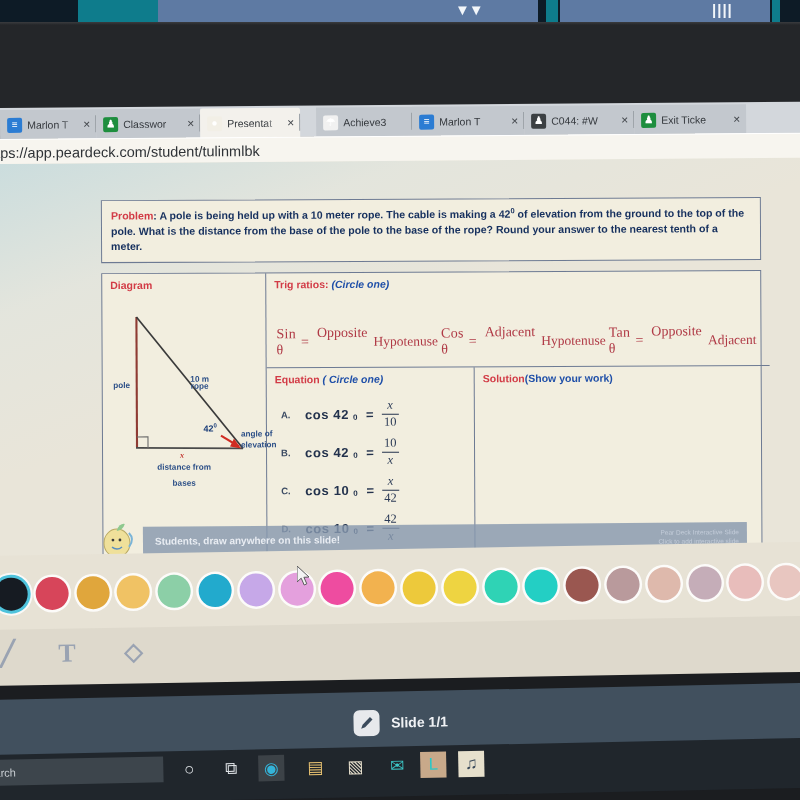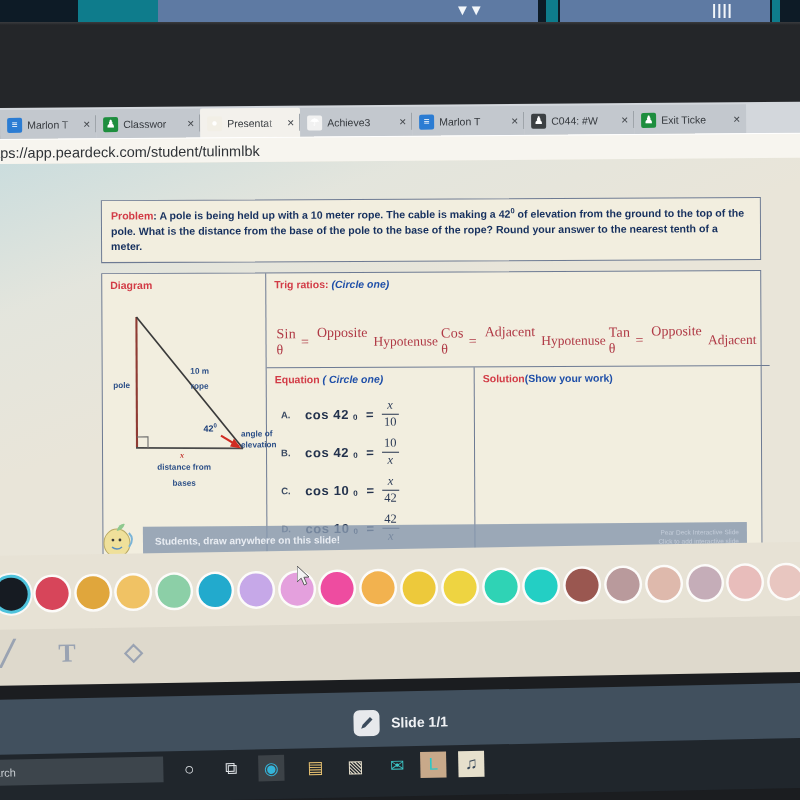"Achieve3" div.tab { left: 300px -> 316px }
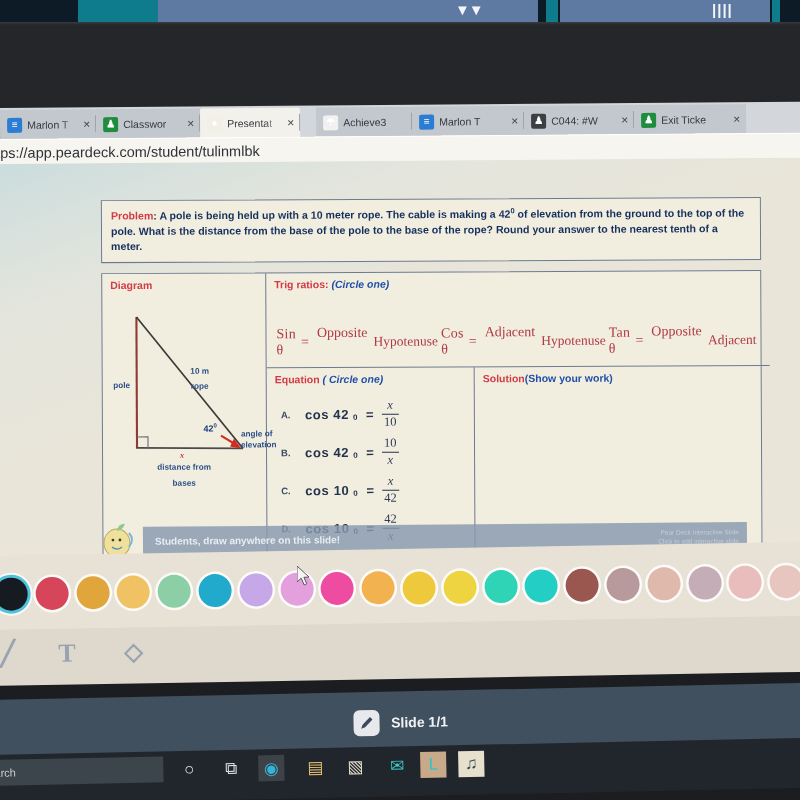"10 m" div.dlabel { top: 74px -> 82px }
